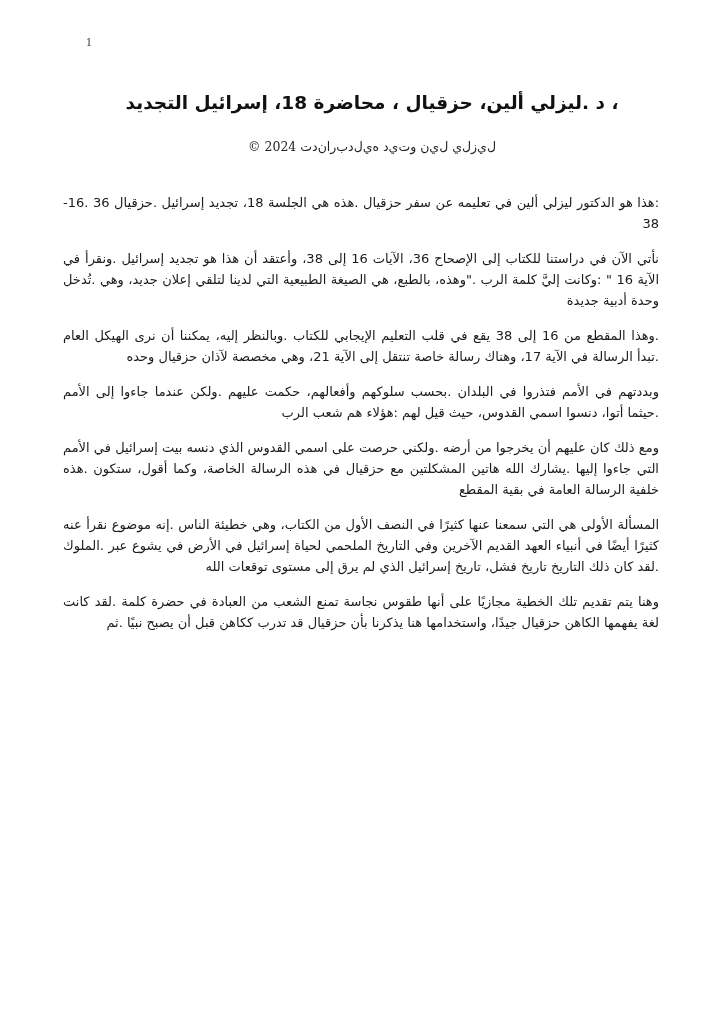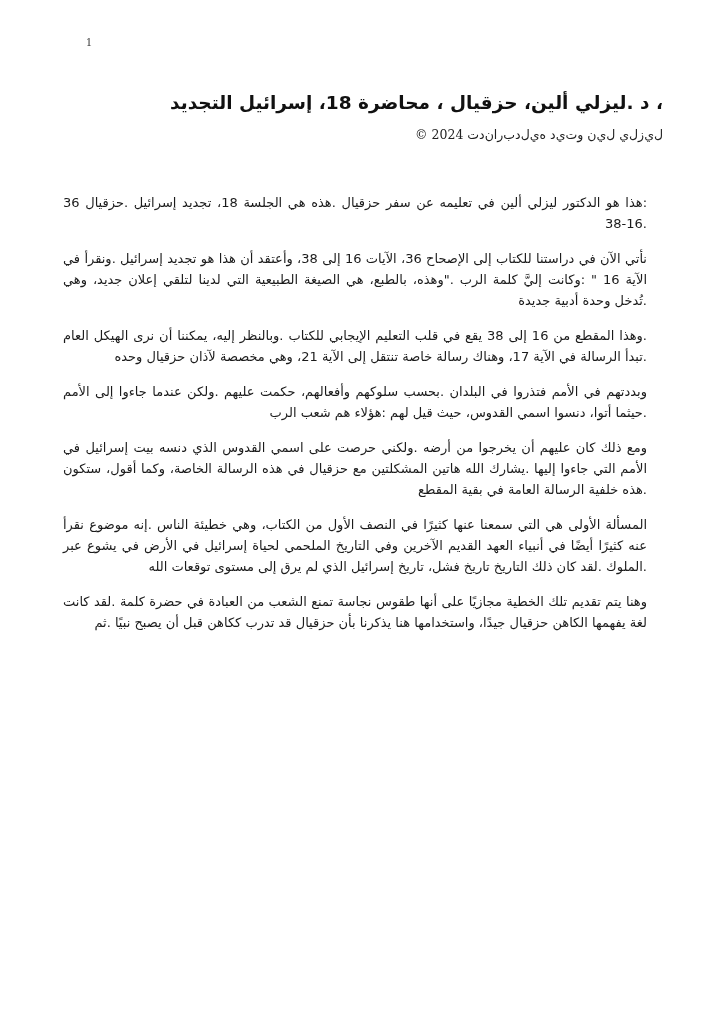"، د .ليزلي ألين، حزقيال" .doc-header { text-align: none -> center }
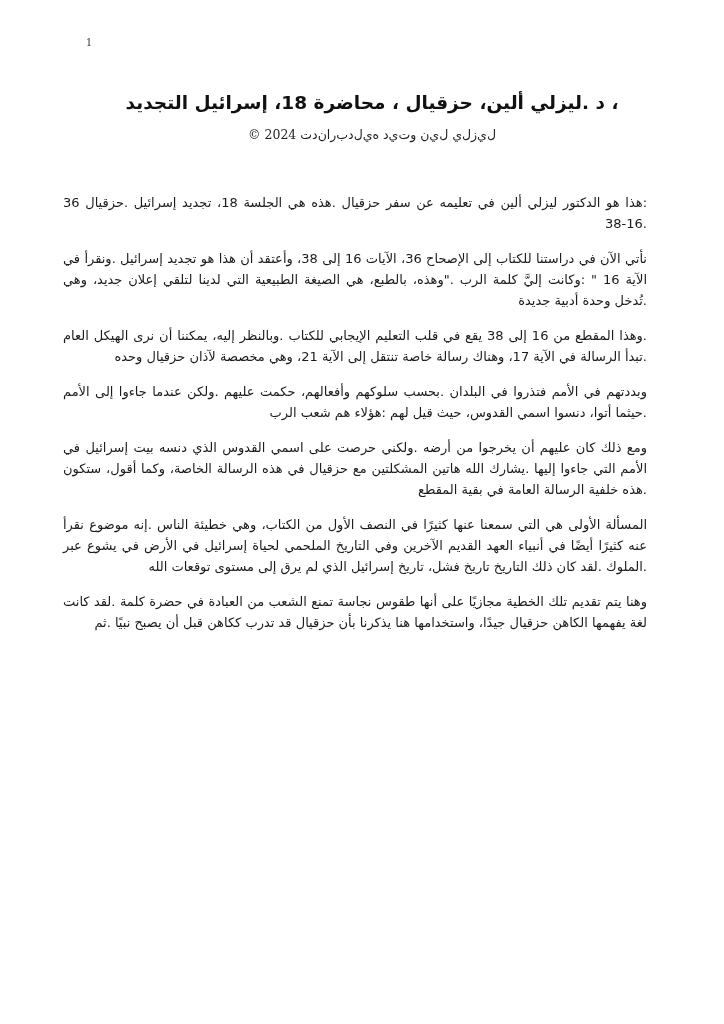"ل‌ي‌ز‌ل‌ي ل‌ي‌ن و‌ت‌ي‌د" .copyright-line { margin-top: 8px -> 20px }
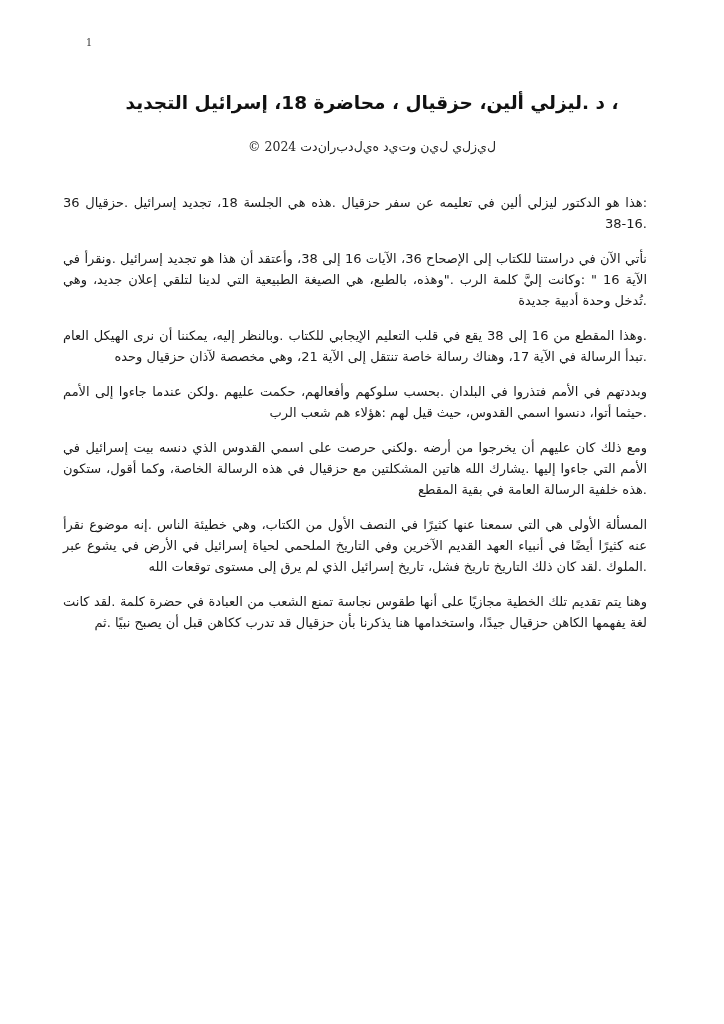":هذا هو الدكتور ليزلي ألين" .para { margin: 0 16px 14px 0 -> 0 4px 14px 0 }
